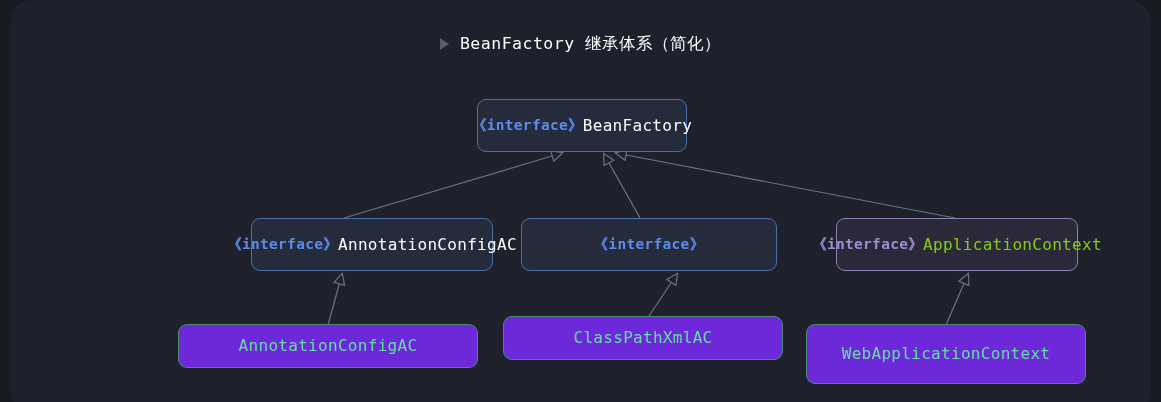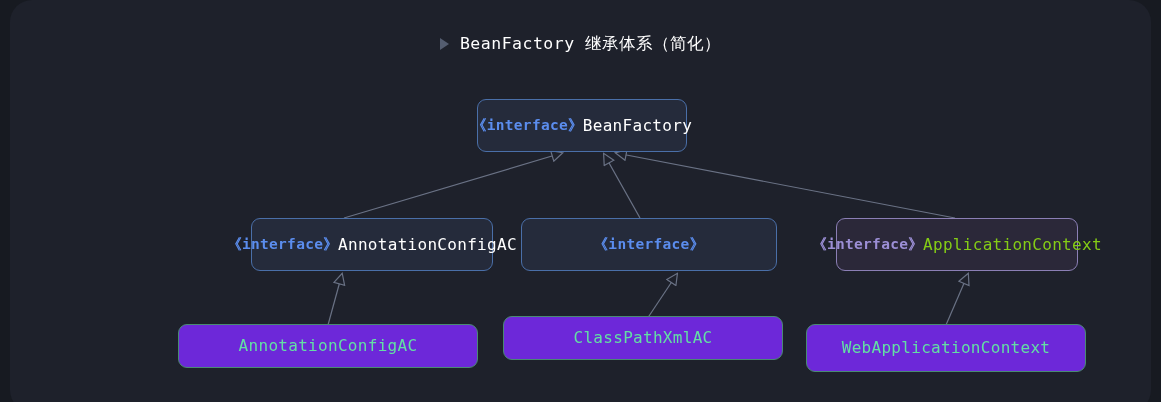"WebApplicationContext" div.node { height: 48px -> 60px }
